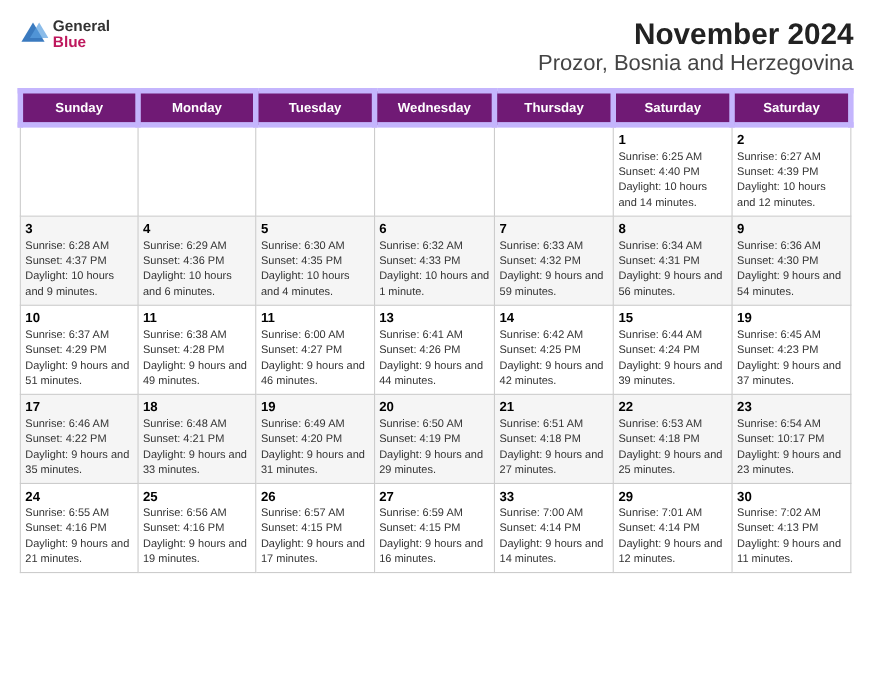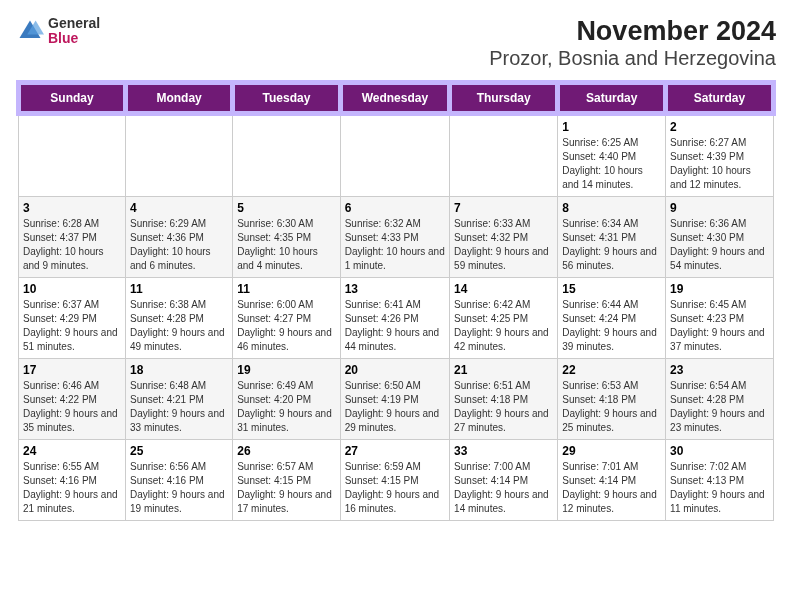"Sunrise: 6:54 AM Sunset: 4:28" div.day-details { text: 4:28 -> 10:17 }
